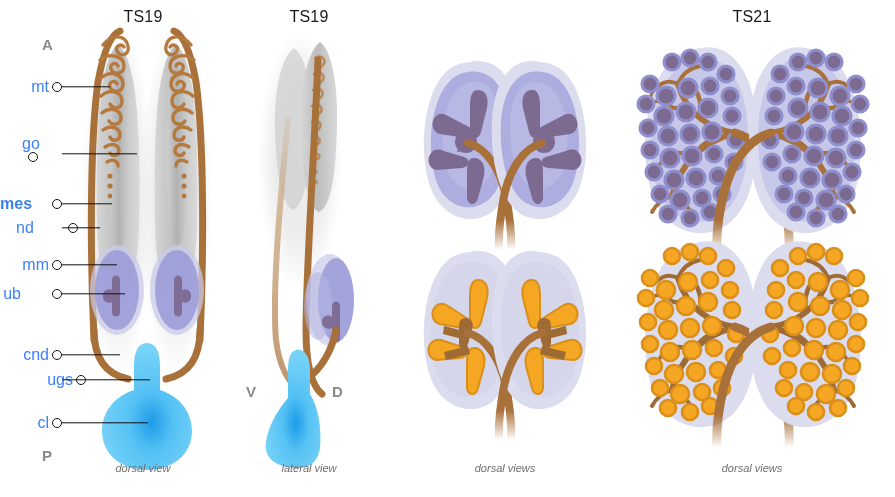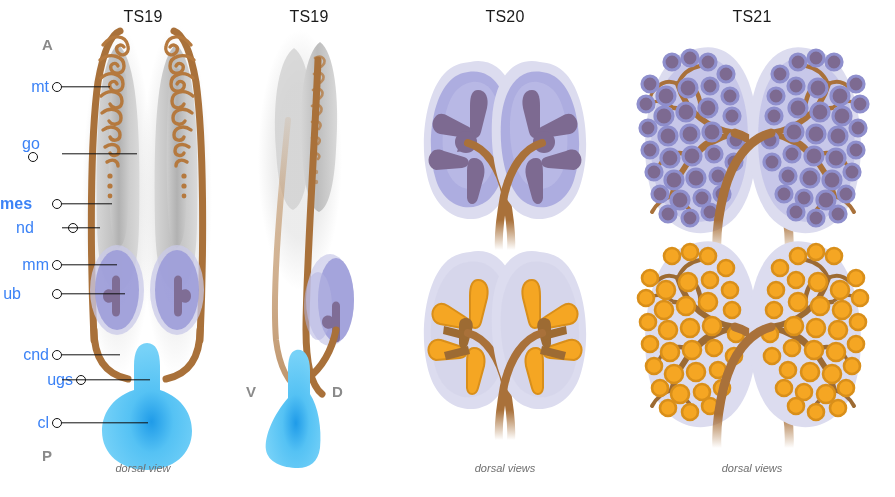"TS20" div.stage-title { html: <div>TS20</div> -> none }
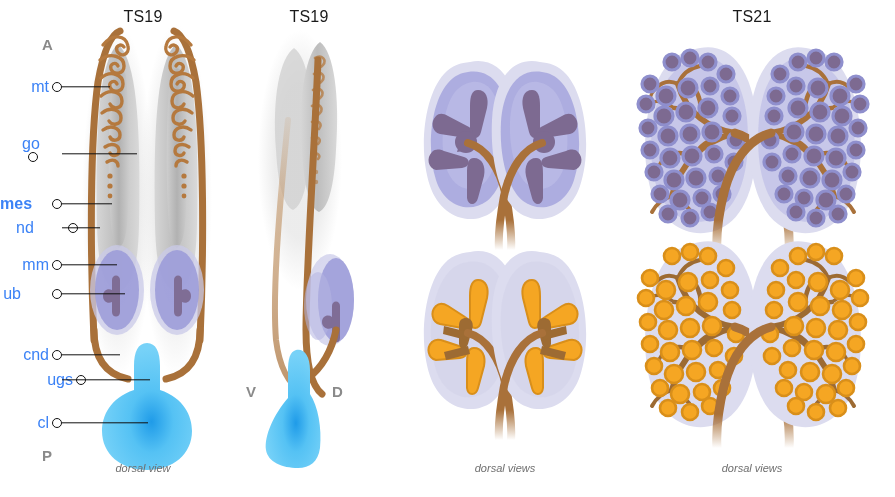"lateral view" div.view-caption { html: none -> <div>lateral view</div> }
